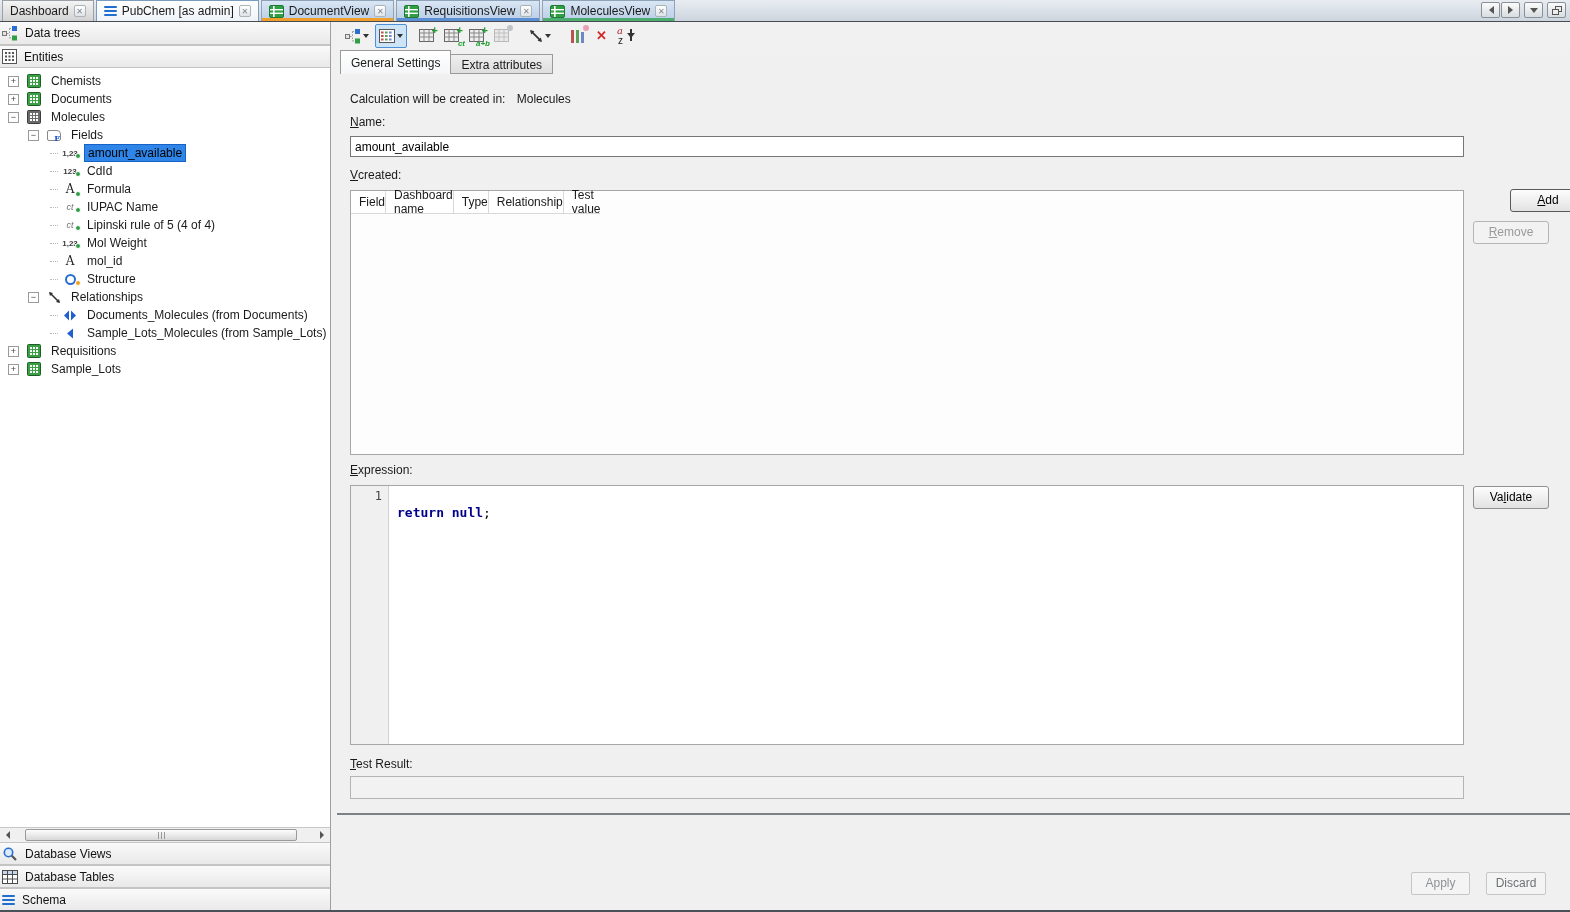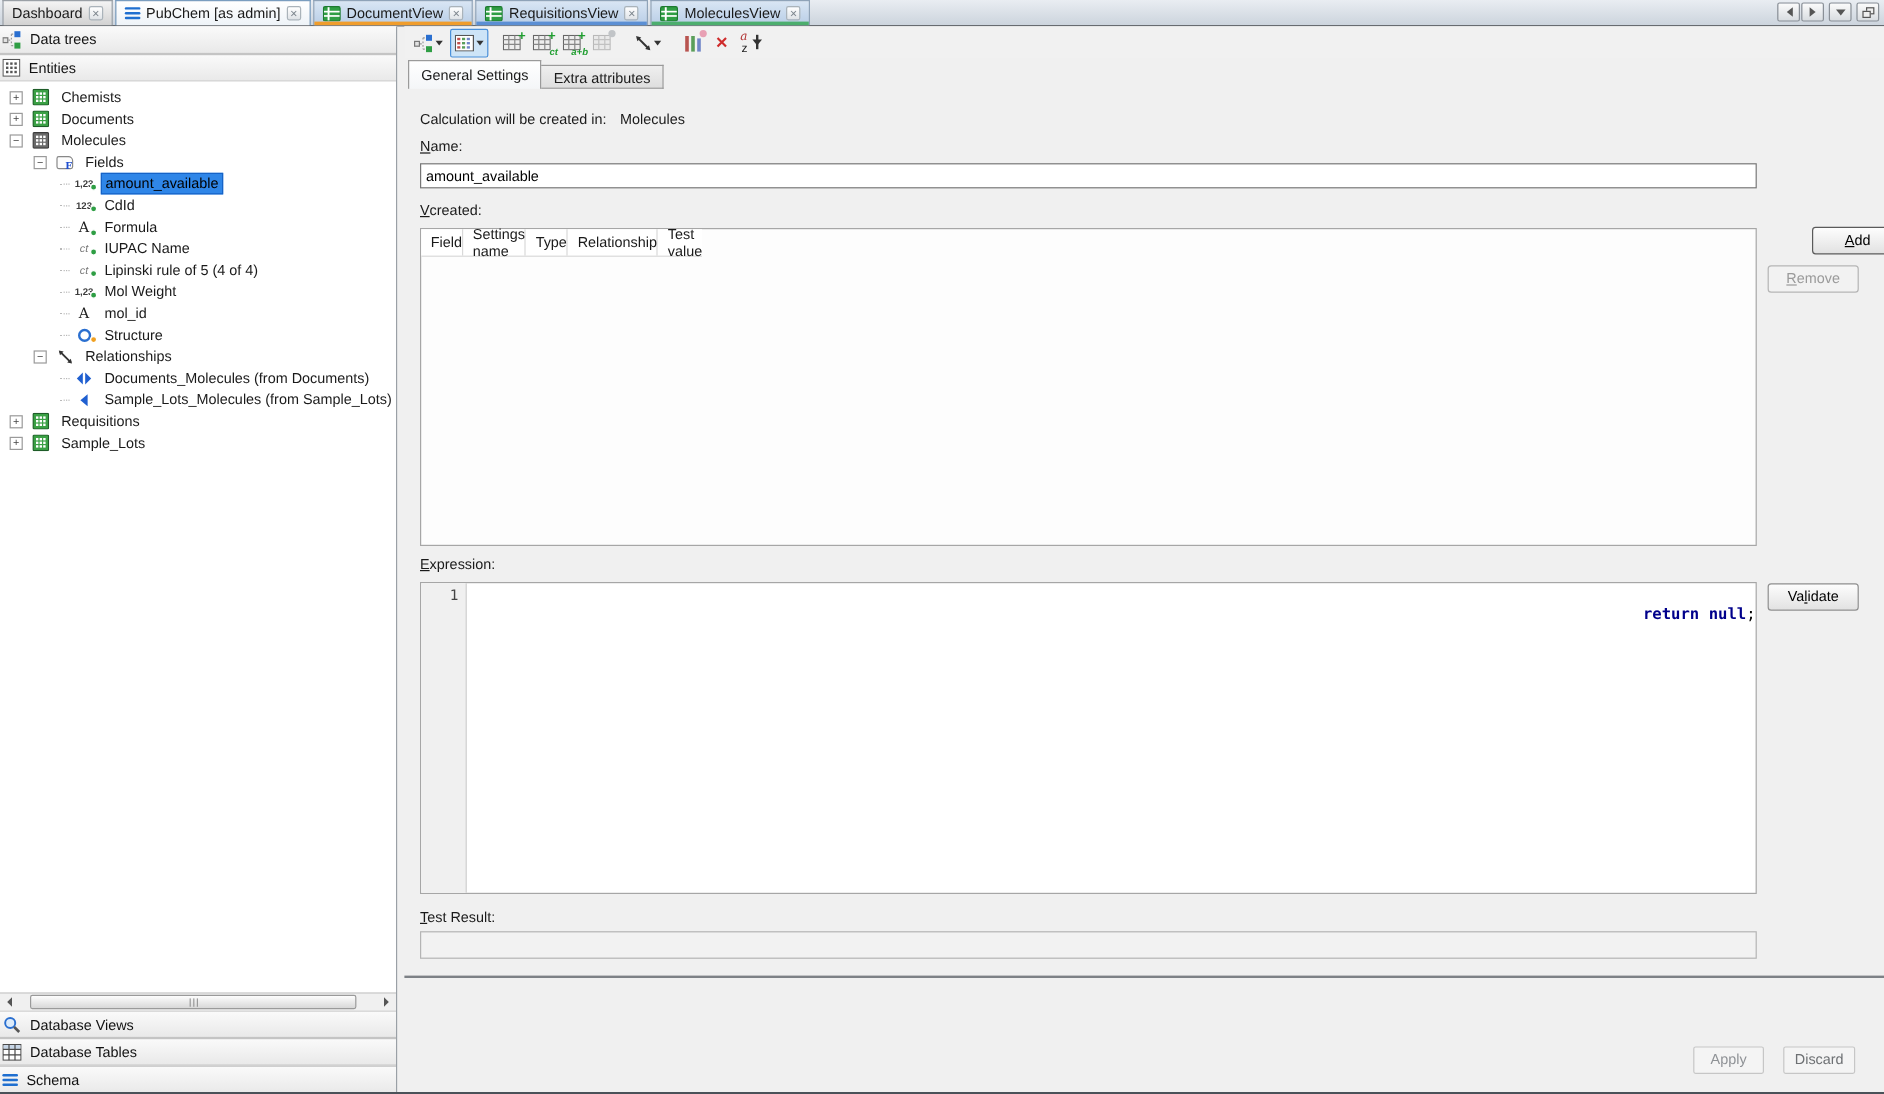"Settings name" span.vcol { text: Settings -> Dashboard }
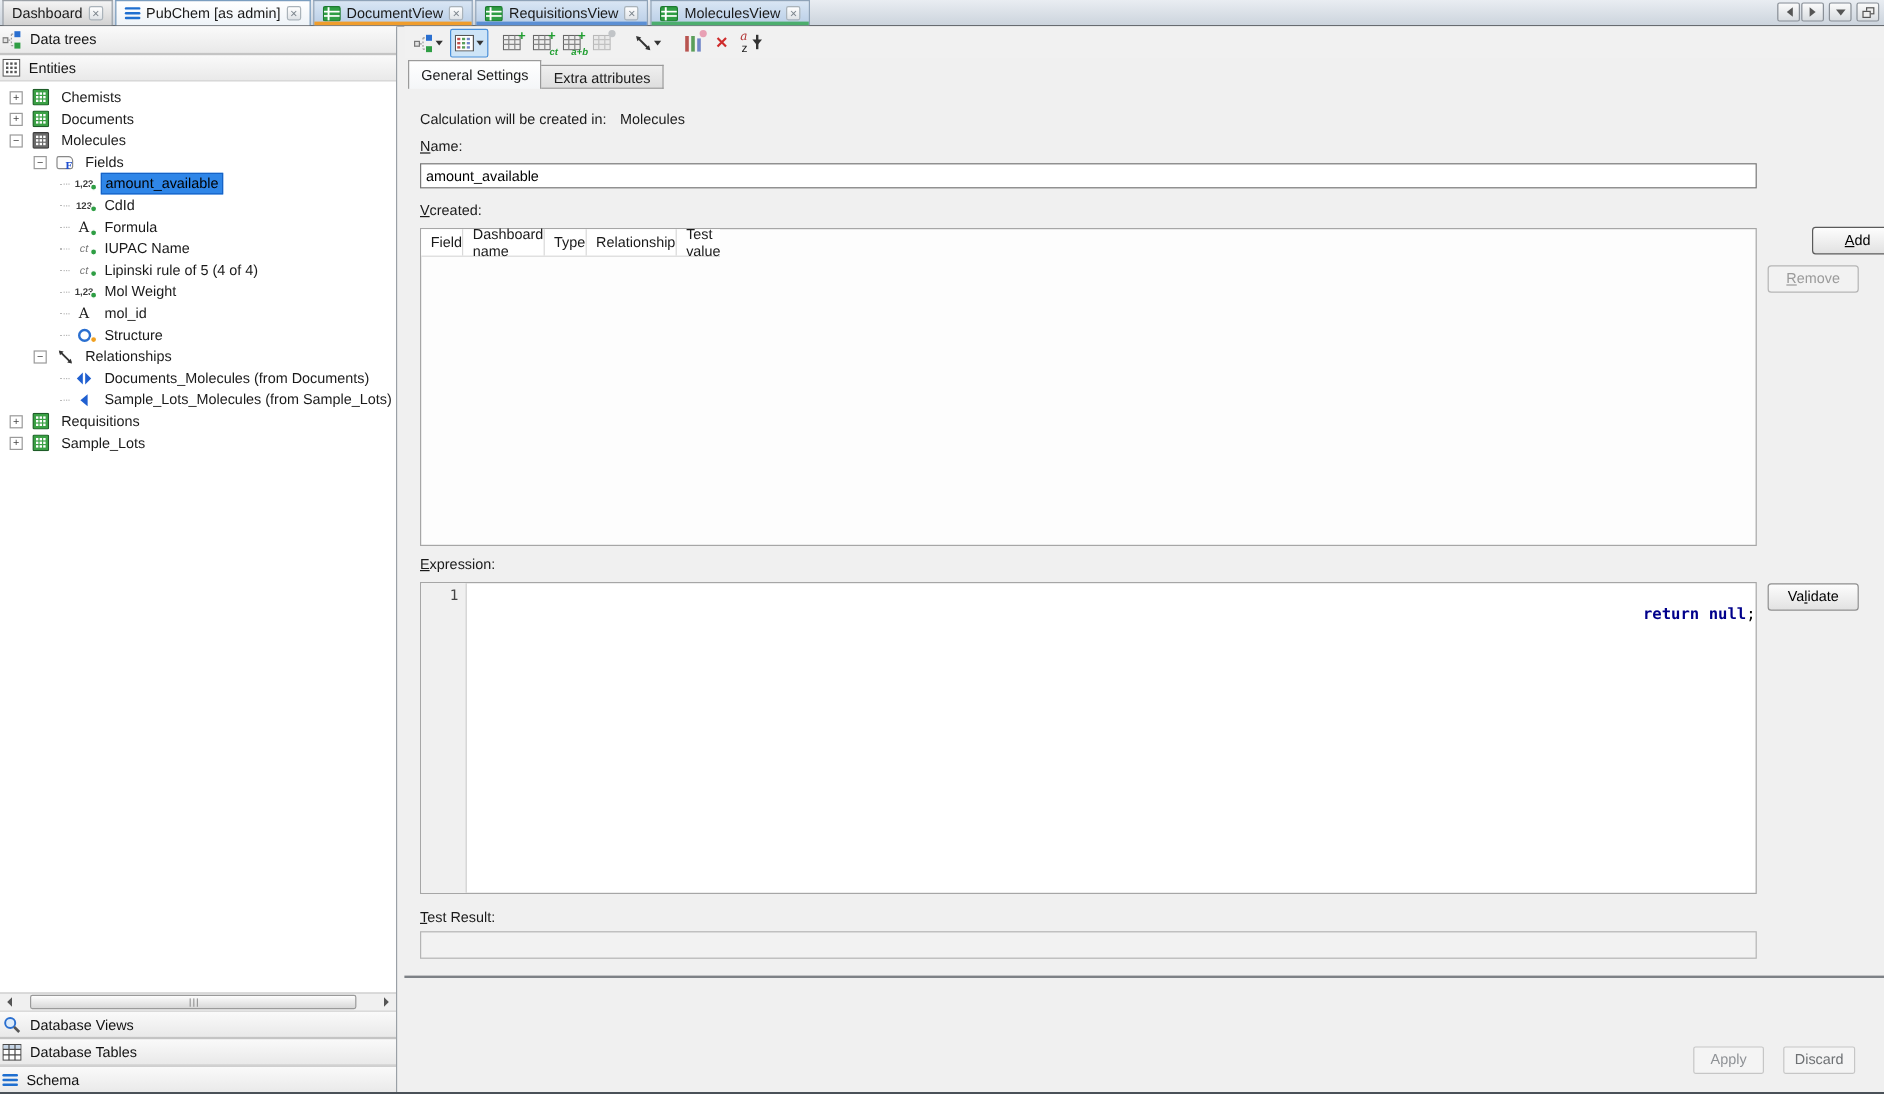"return null;" .codearea { text-align: right -> none }
